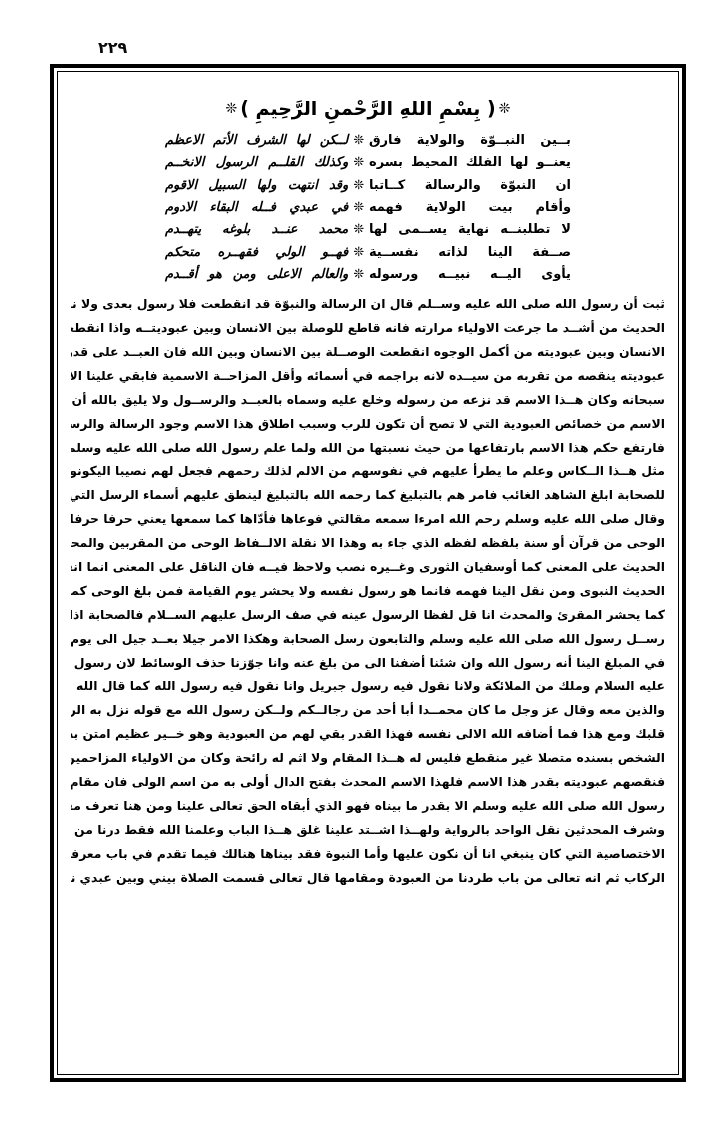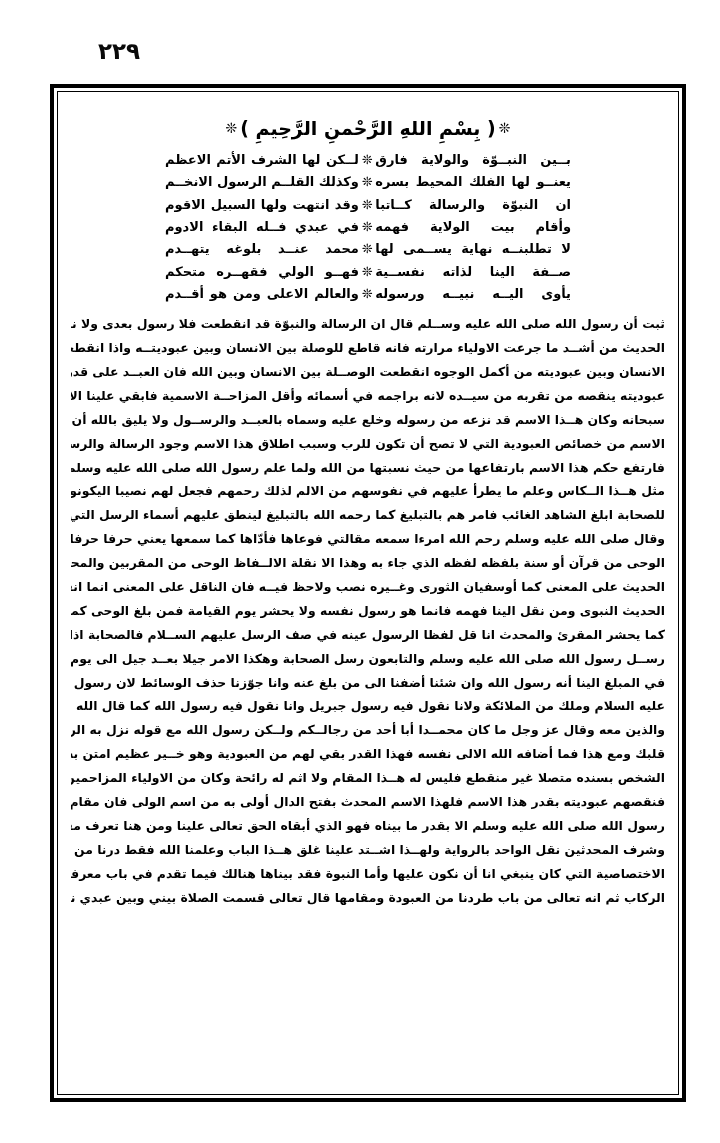"٢٢٩" .folio { font-size: 23px -> 16px }
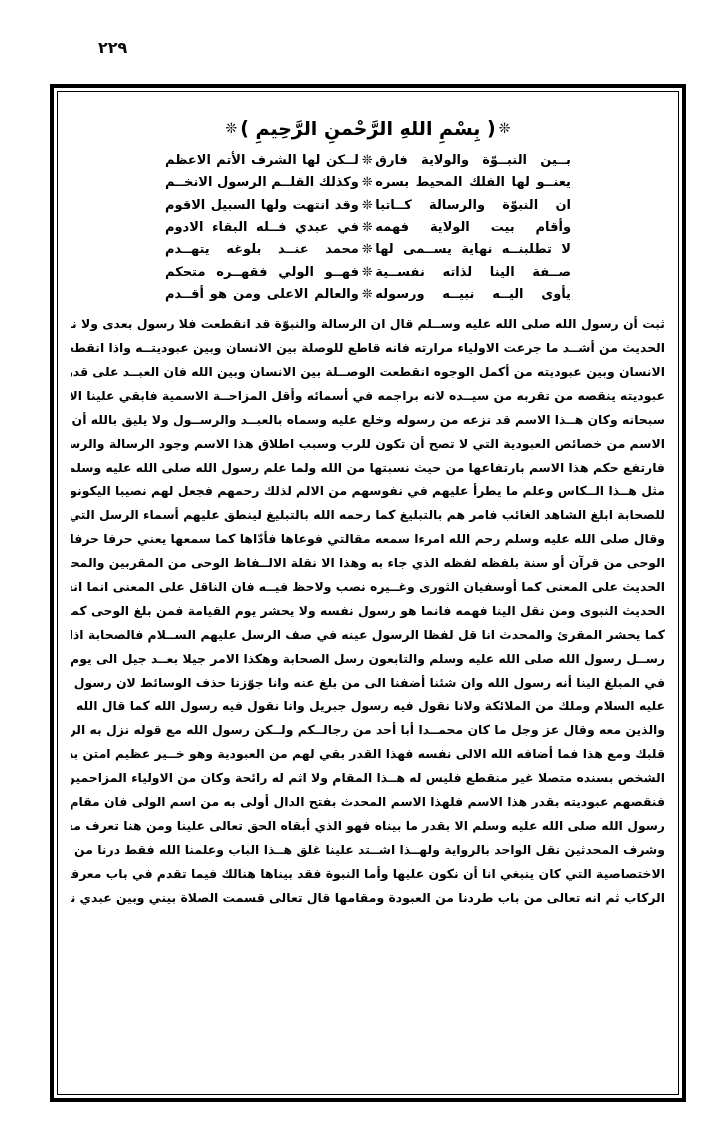"❊( بِسْمِ اللهِ الرَّحْمنِ الرَّحِيمِ" .frame-outer { top: 84px -> 64px }
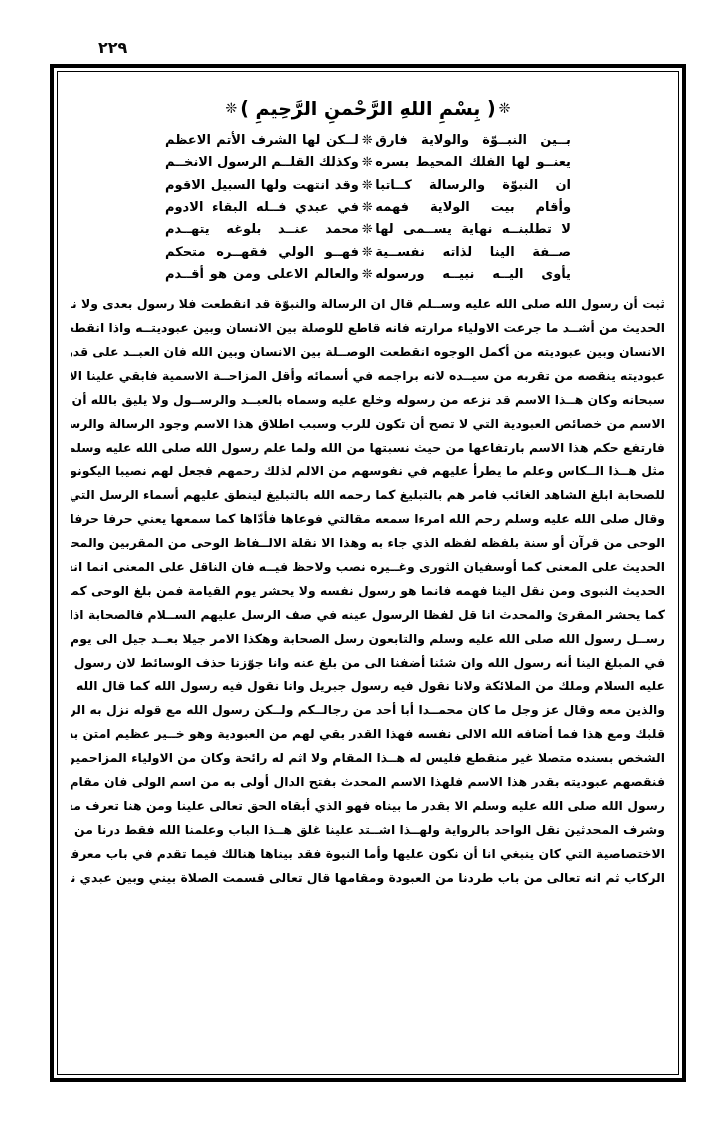"لــكن لها الشرف الأتم الاعظم" .hemi-a { font-style: none -> italic }
